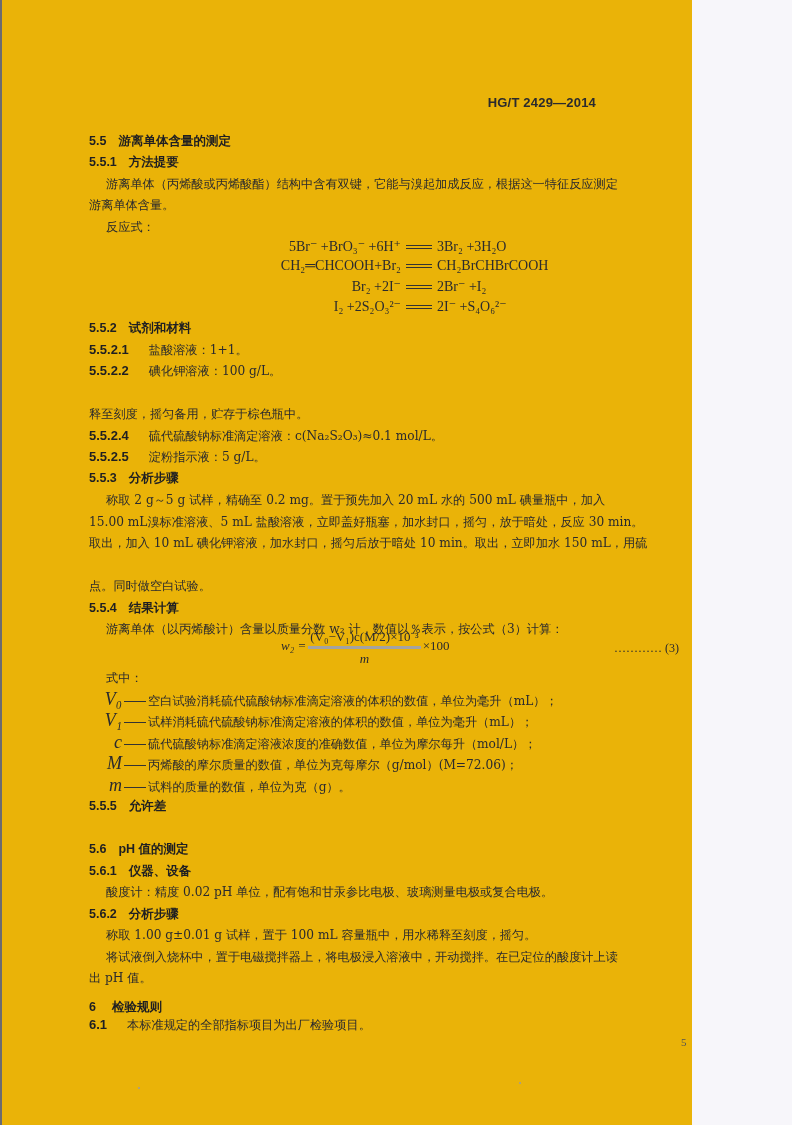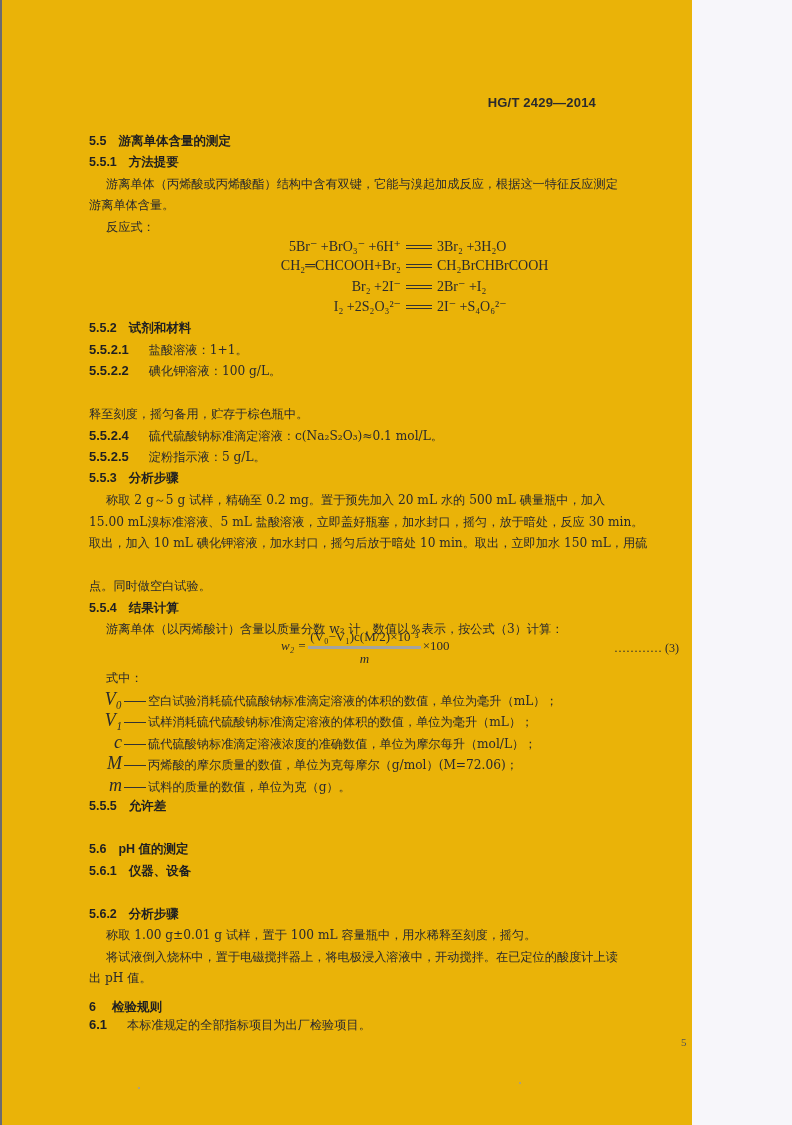"酸度计：精度 0.02 pH" div.line { html: none -> <div>酸度计：精度 0.02 pH 单位，配有饱和甘汞参比电极、玻璃测量电极或复合电极。</div> }
